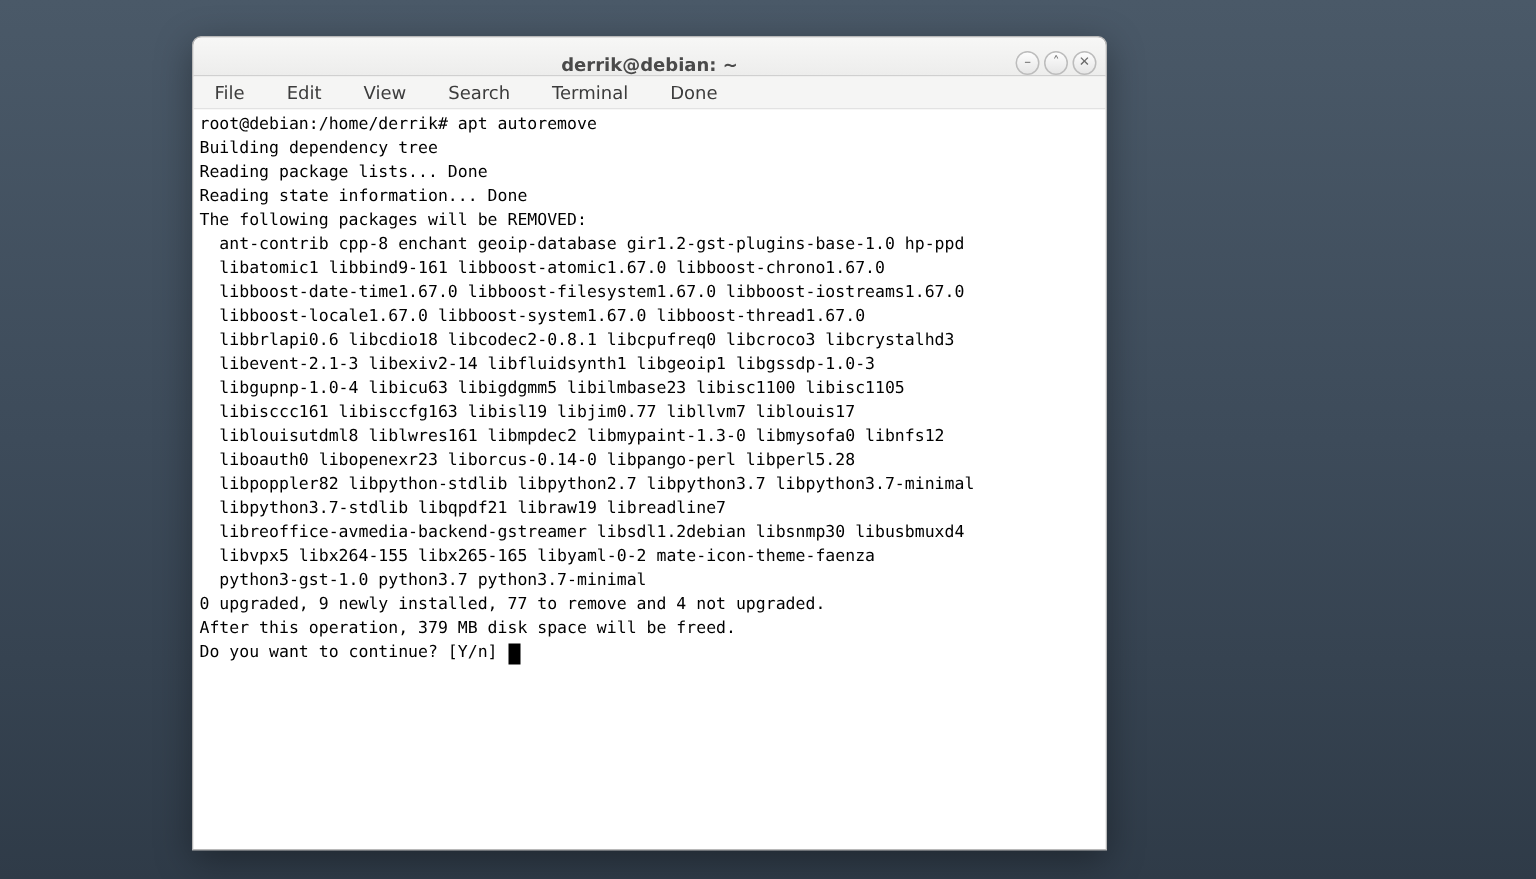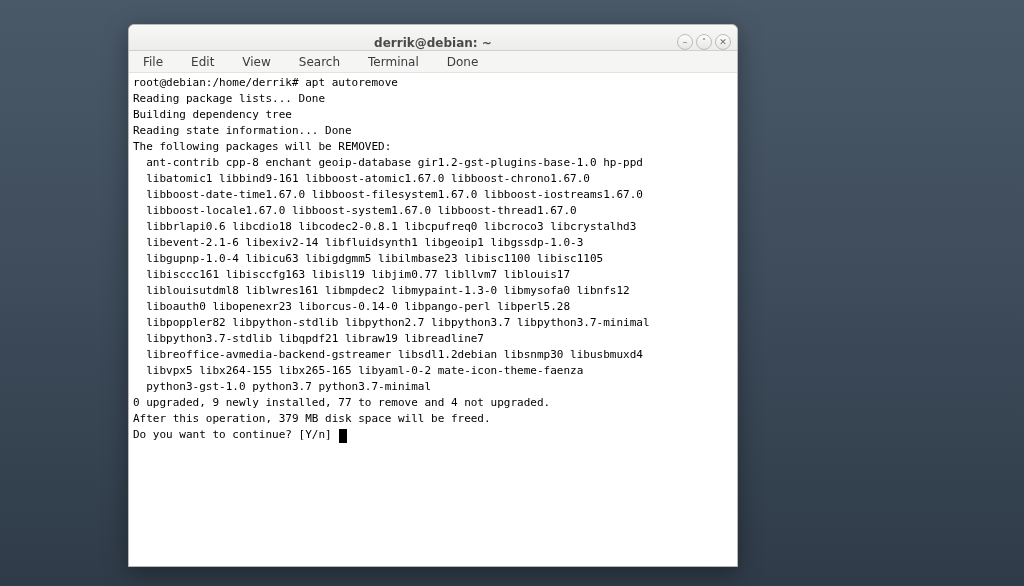"Reading package lists... Done" div.term-line { order: before "Building dependency tree" -> after "Building dependency tree" }
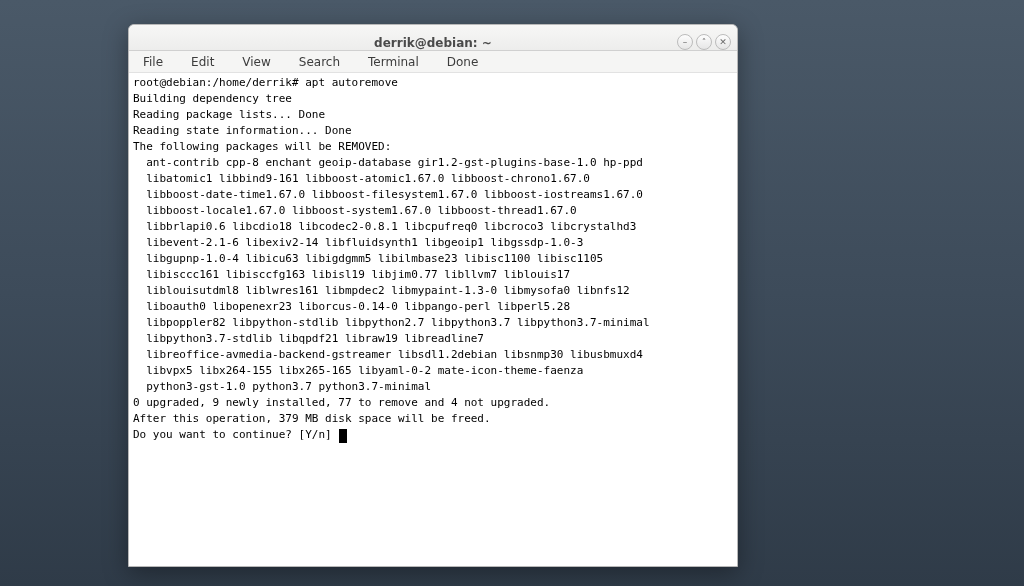"libevent-2.1-6 libexiv2-14" div.term-line { text: libevent-2.1-6 -> libevent-2.1-3 }
